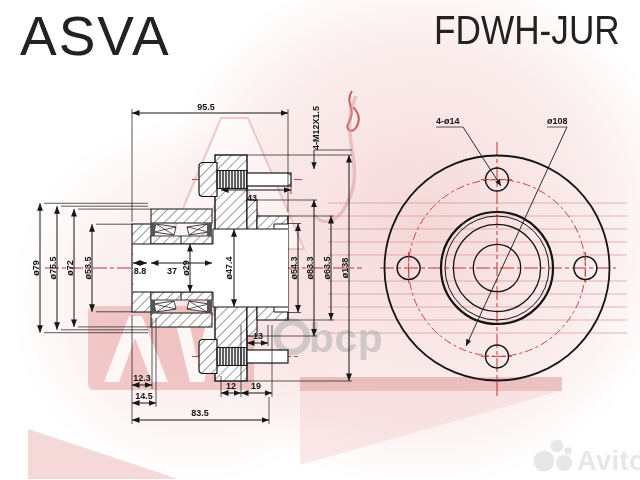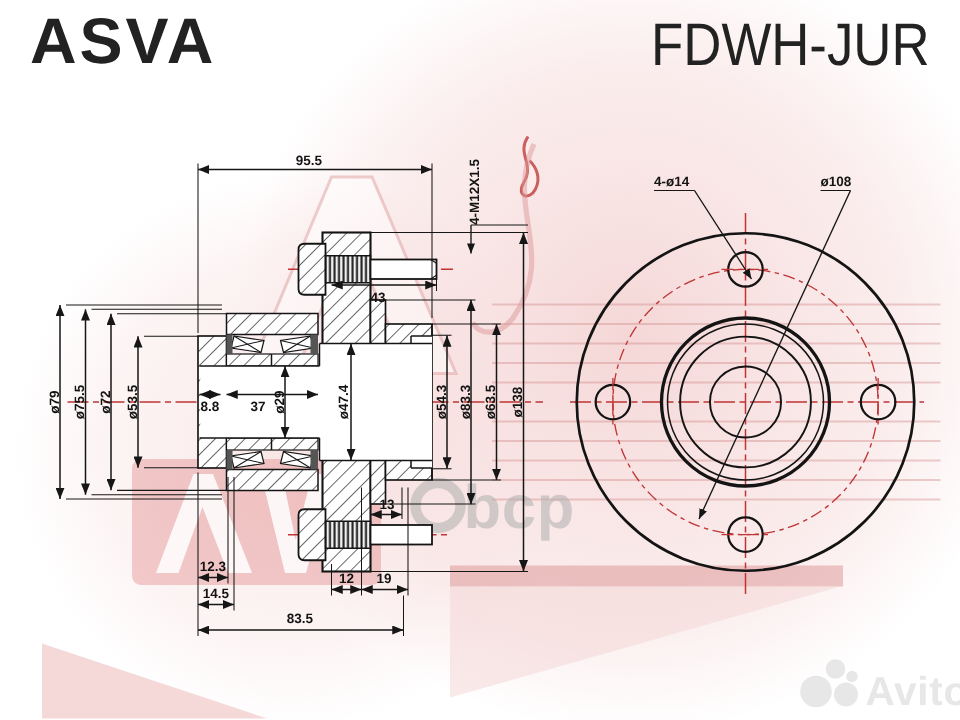"ASVA" #brand { font-size: 43px -> 55px; font-weight: 700 -> 400 }
